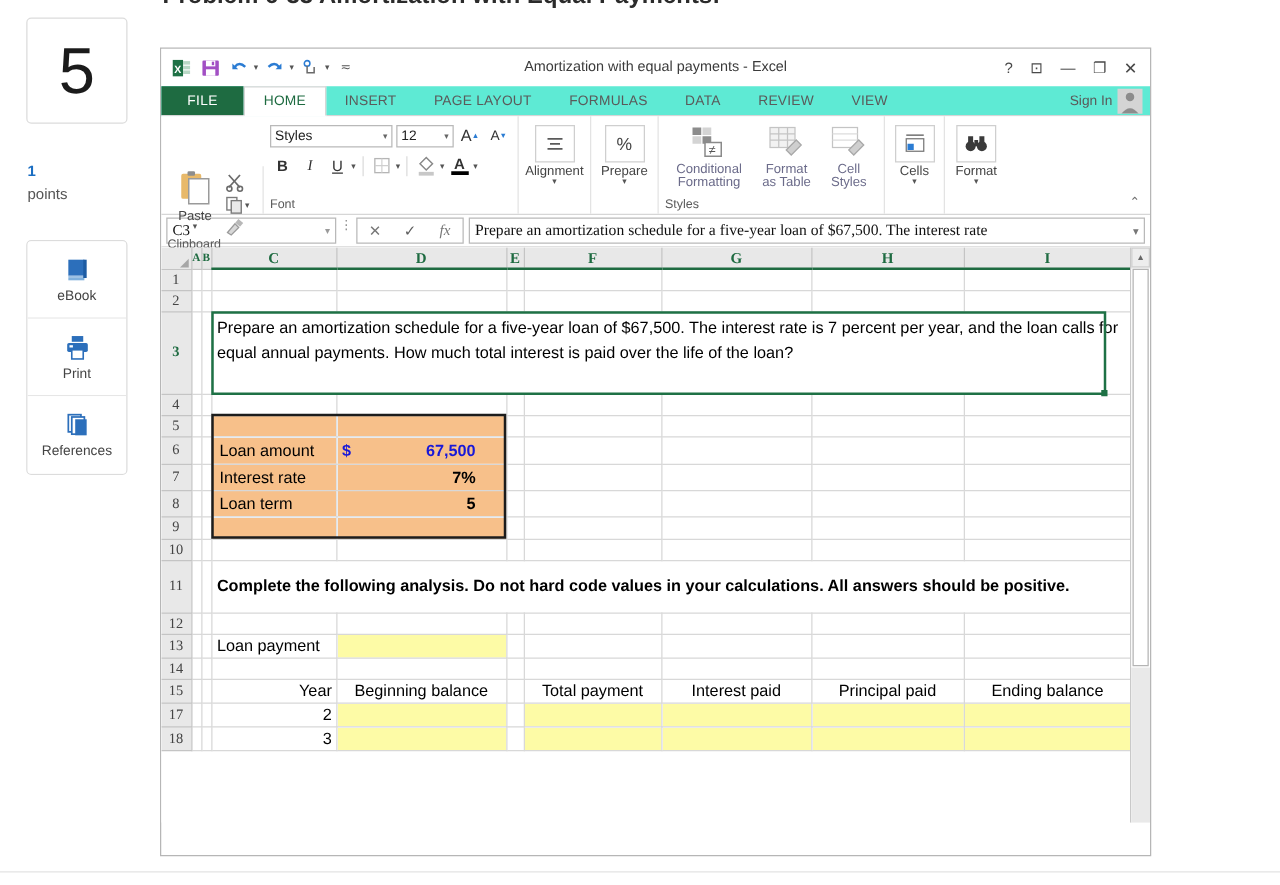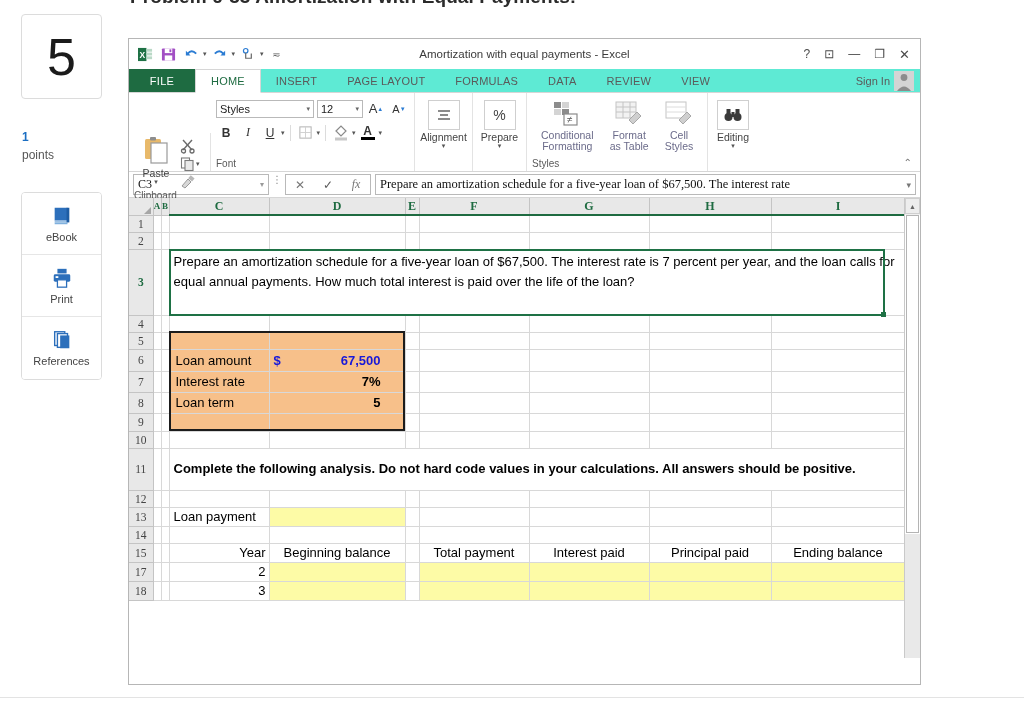"Cells" div.grp { html: none -> <div> <div> <div> <div> <svg> <line></line> <rect></rect> <rect></rect> </svg> </div> <div>Cells</div> <div>▾</div> </div> </div> <div>&nbsp;</div> </div> }
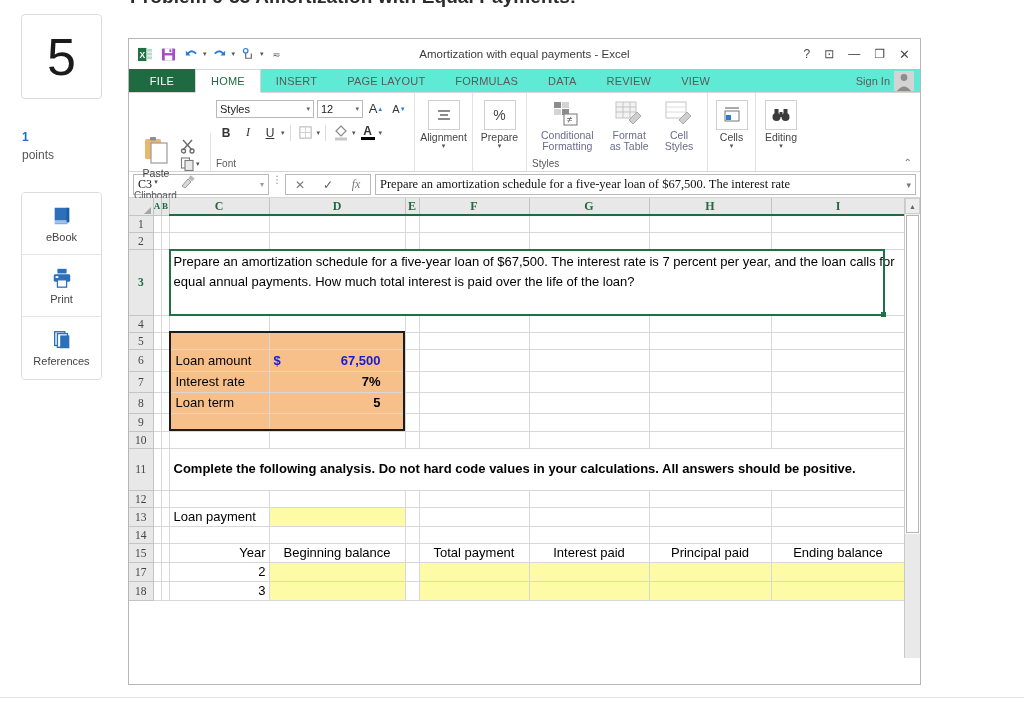"Editing" div.lbl { text: Editing -> Format }
